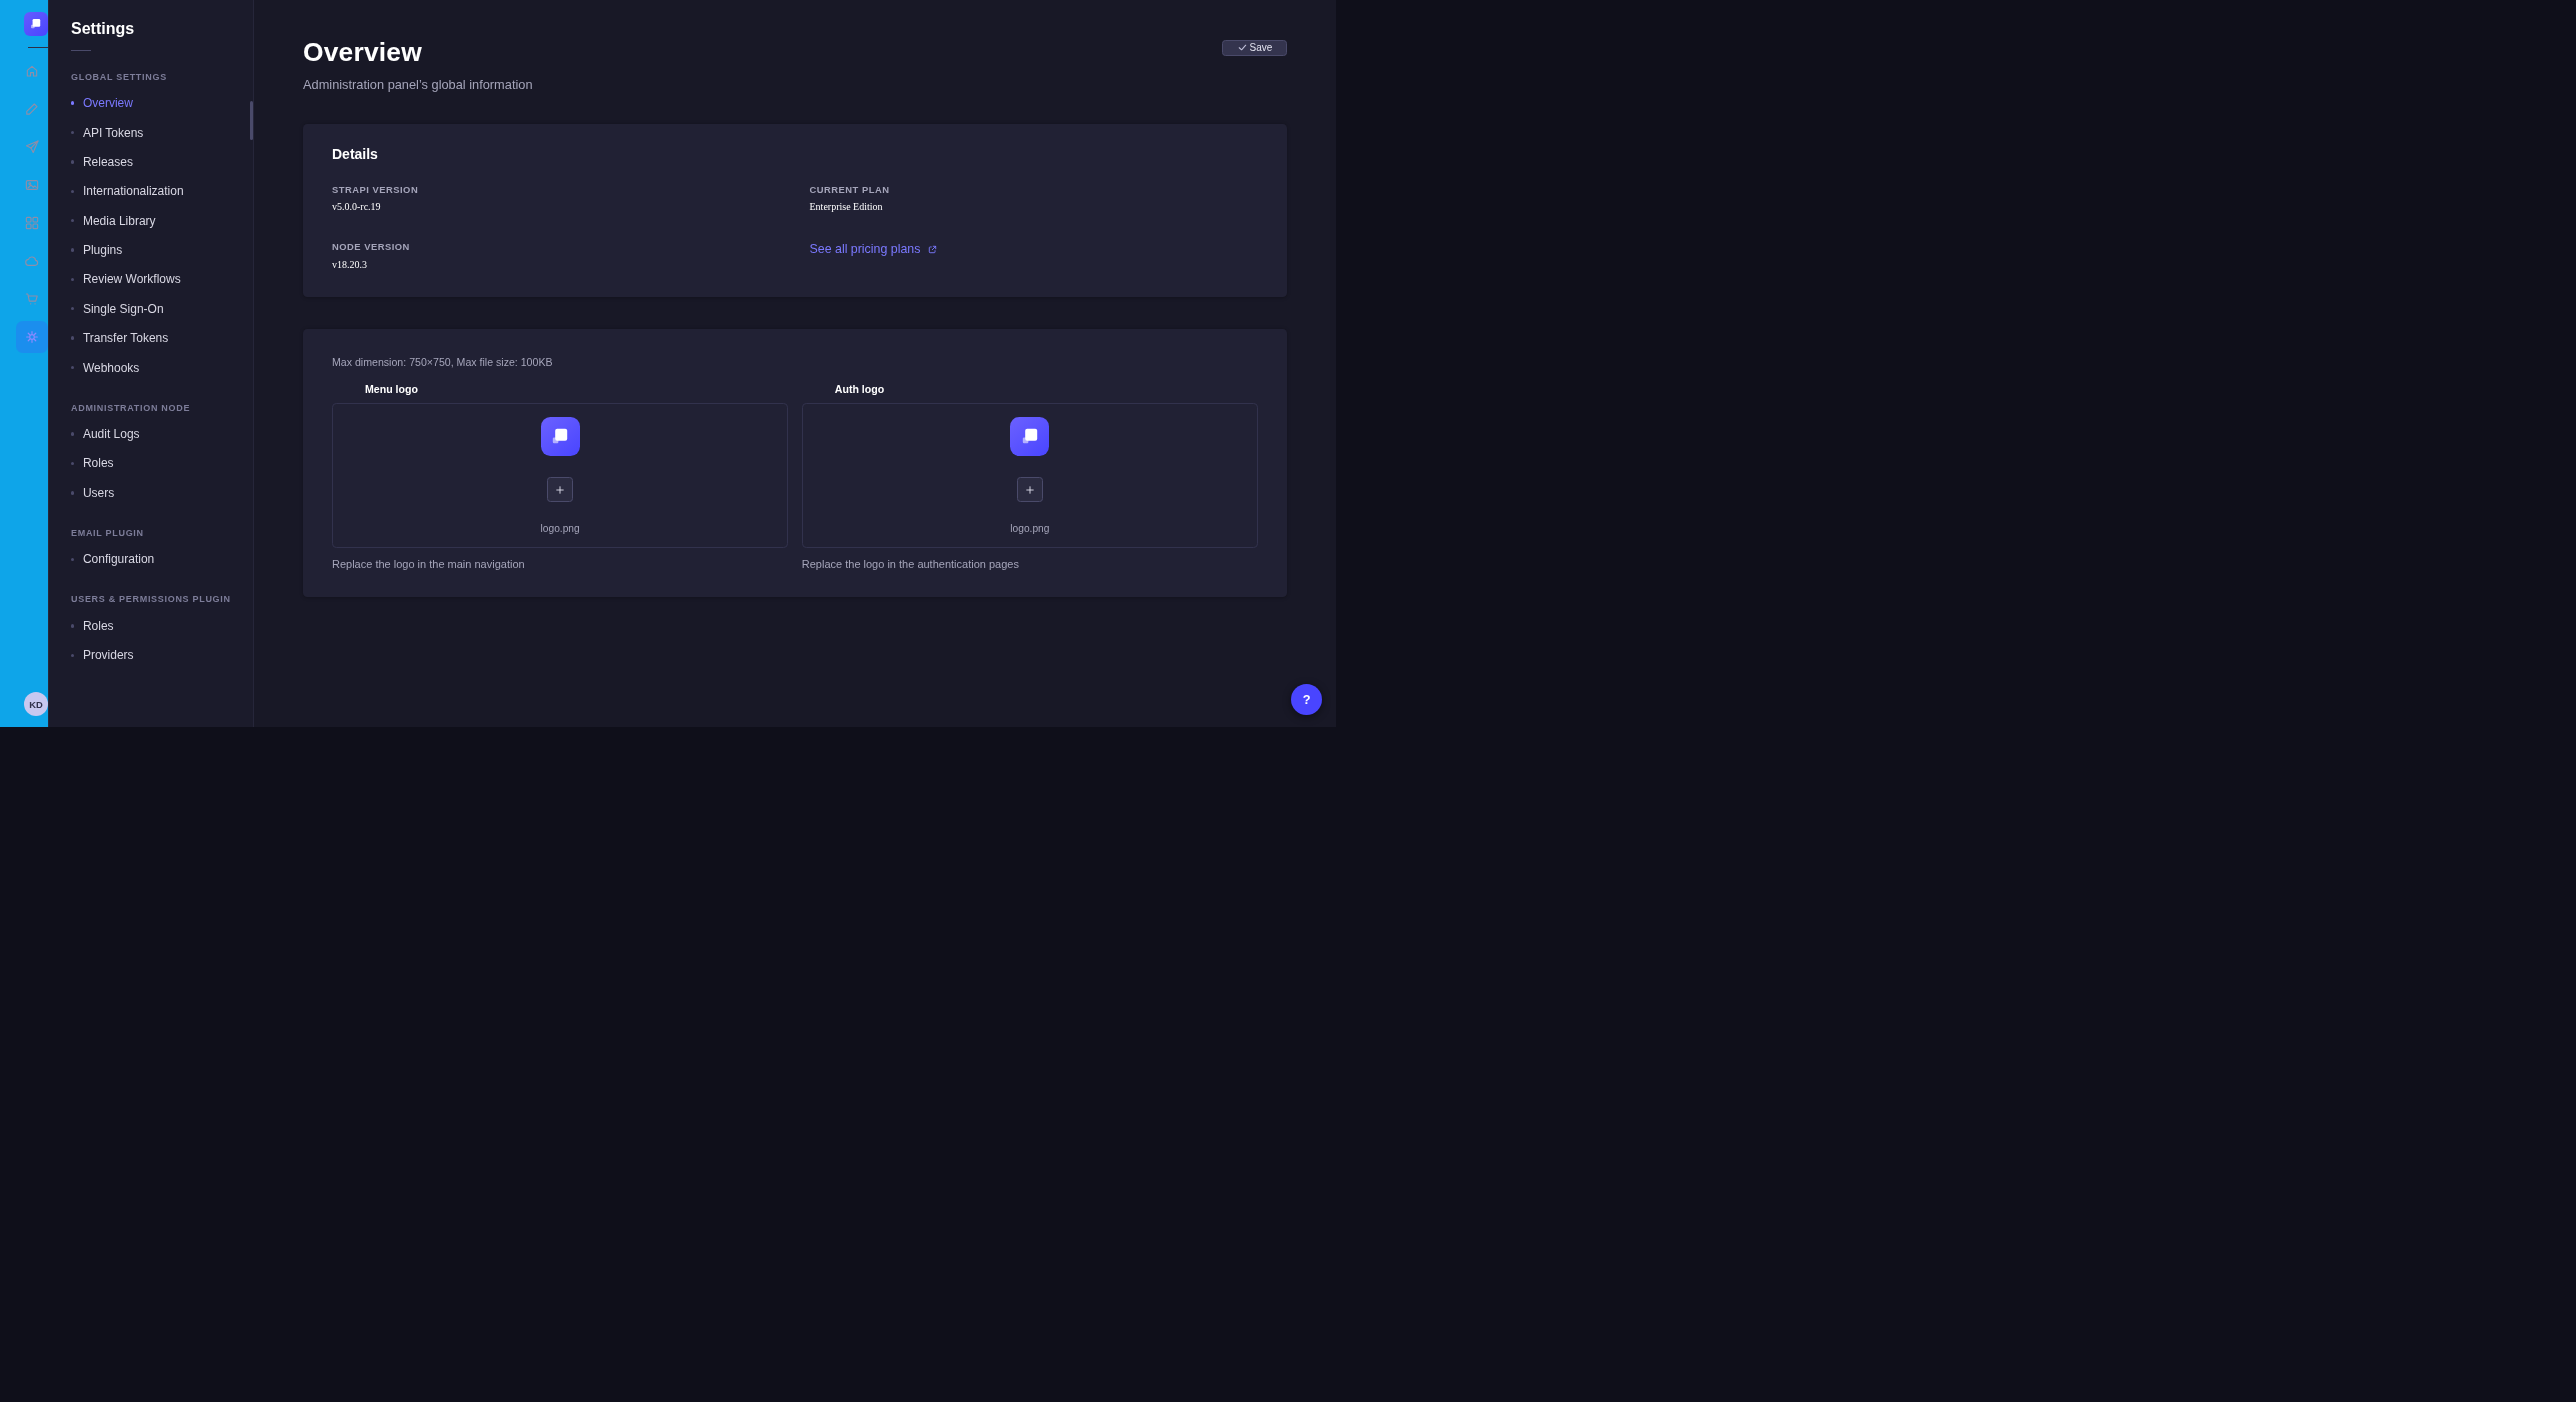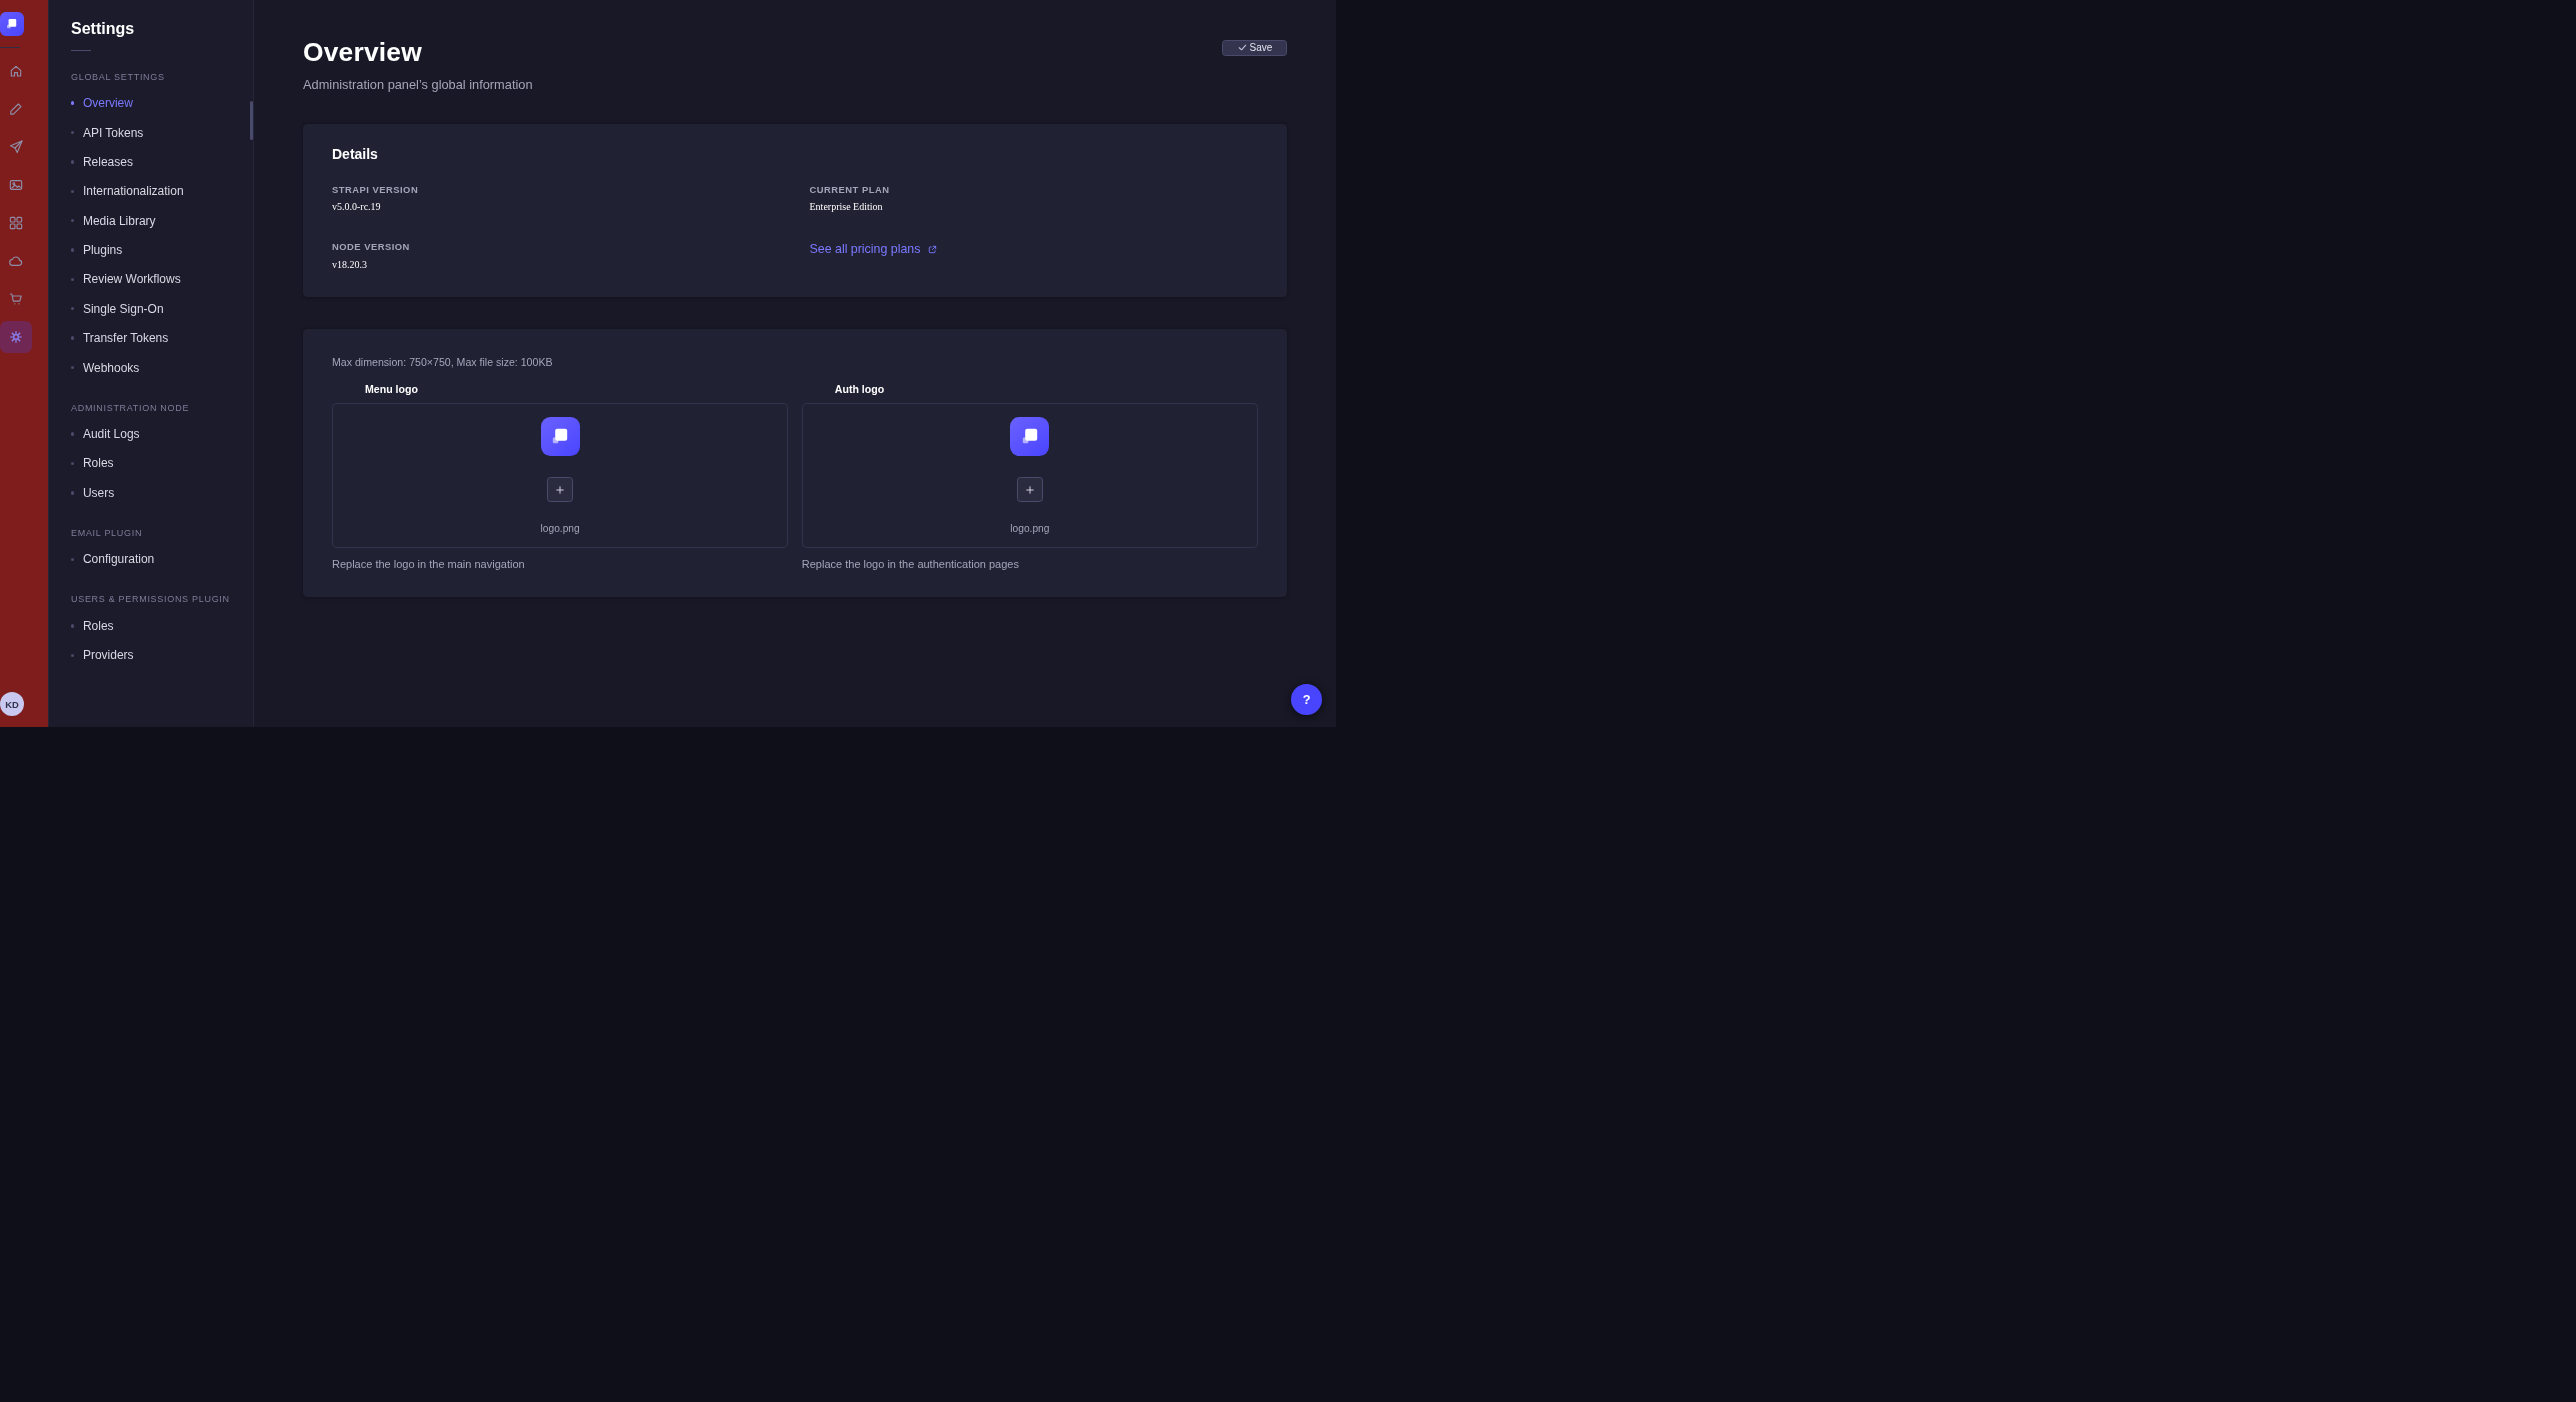"GLOBAL SETTINGS" .section-label { font-weight: 400 -> 700 }
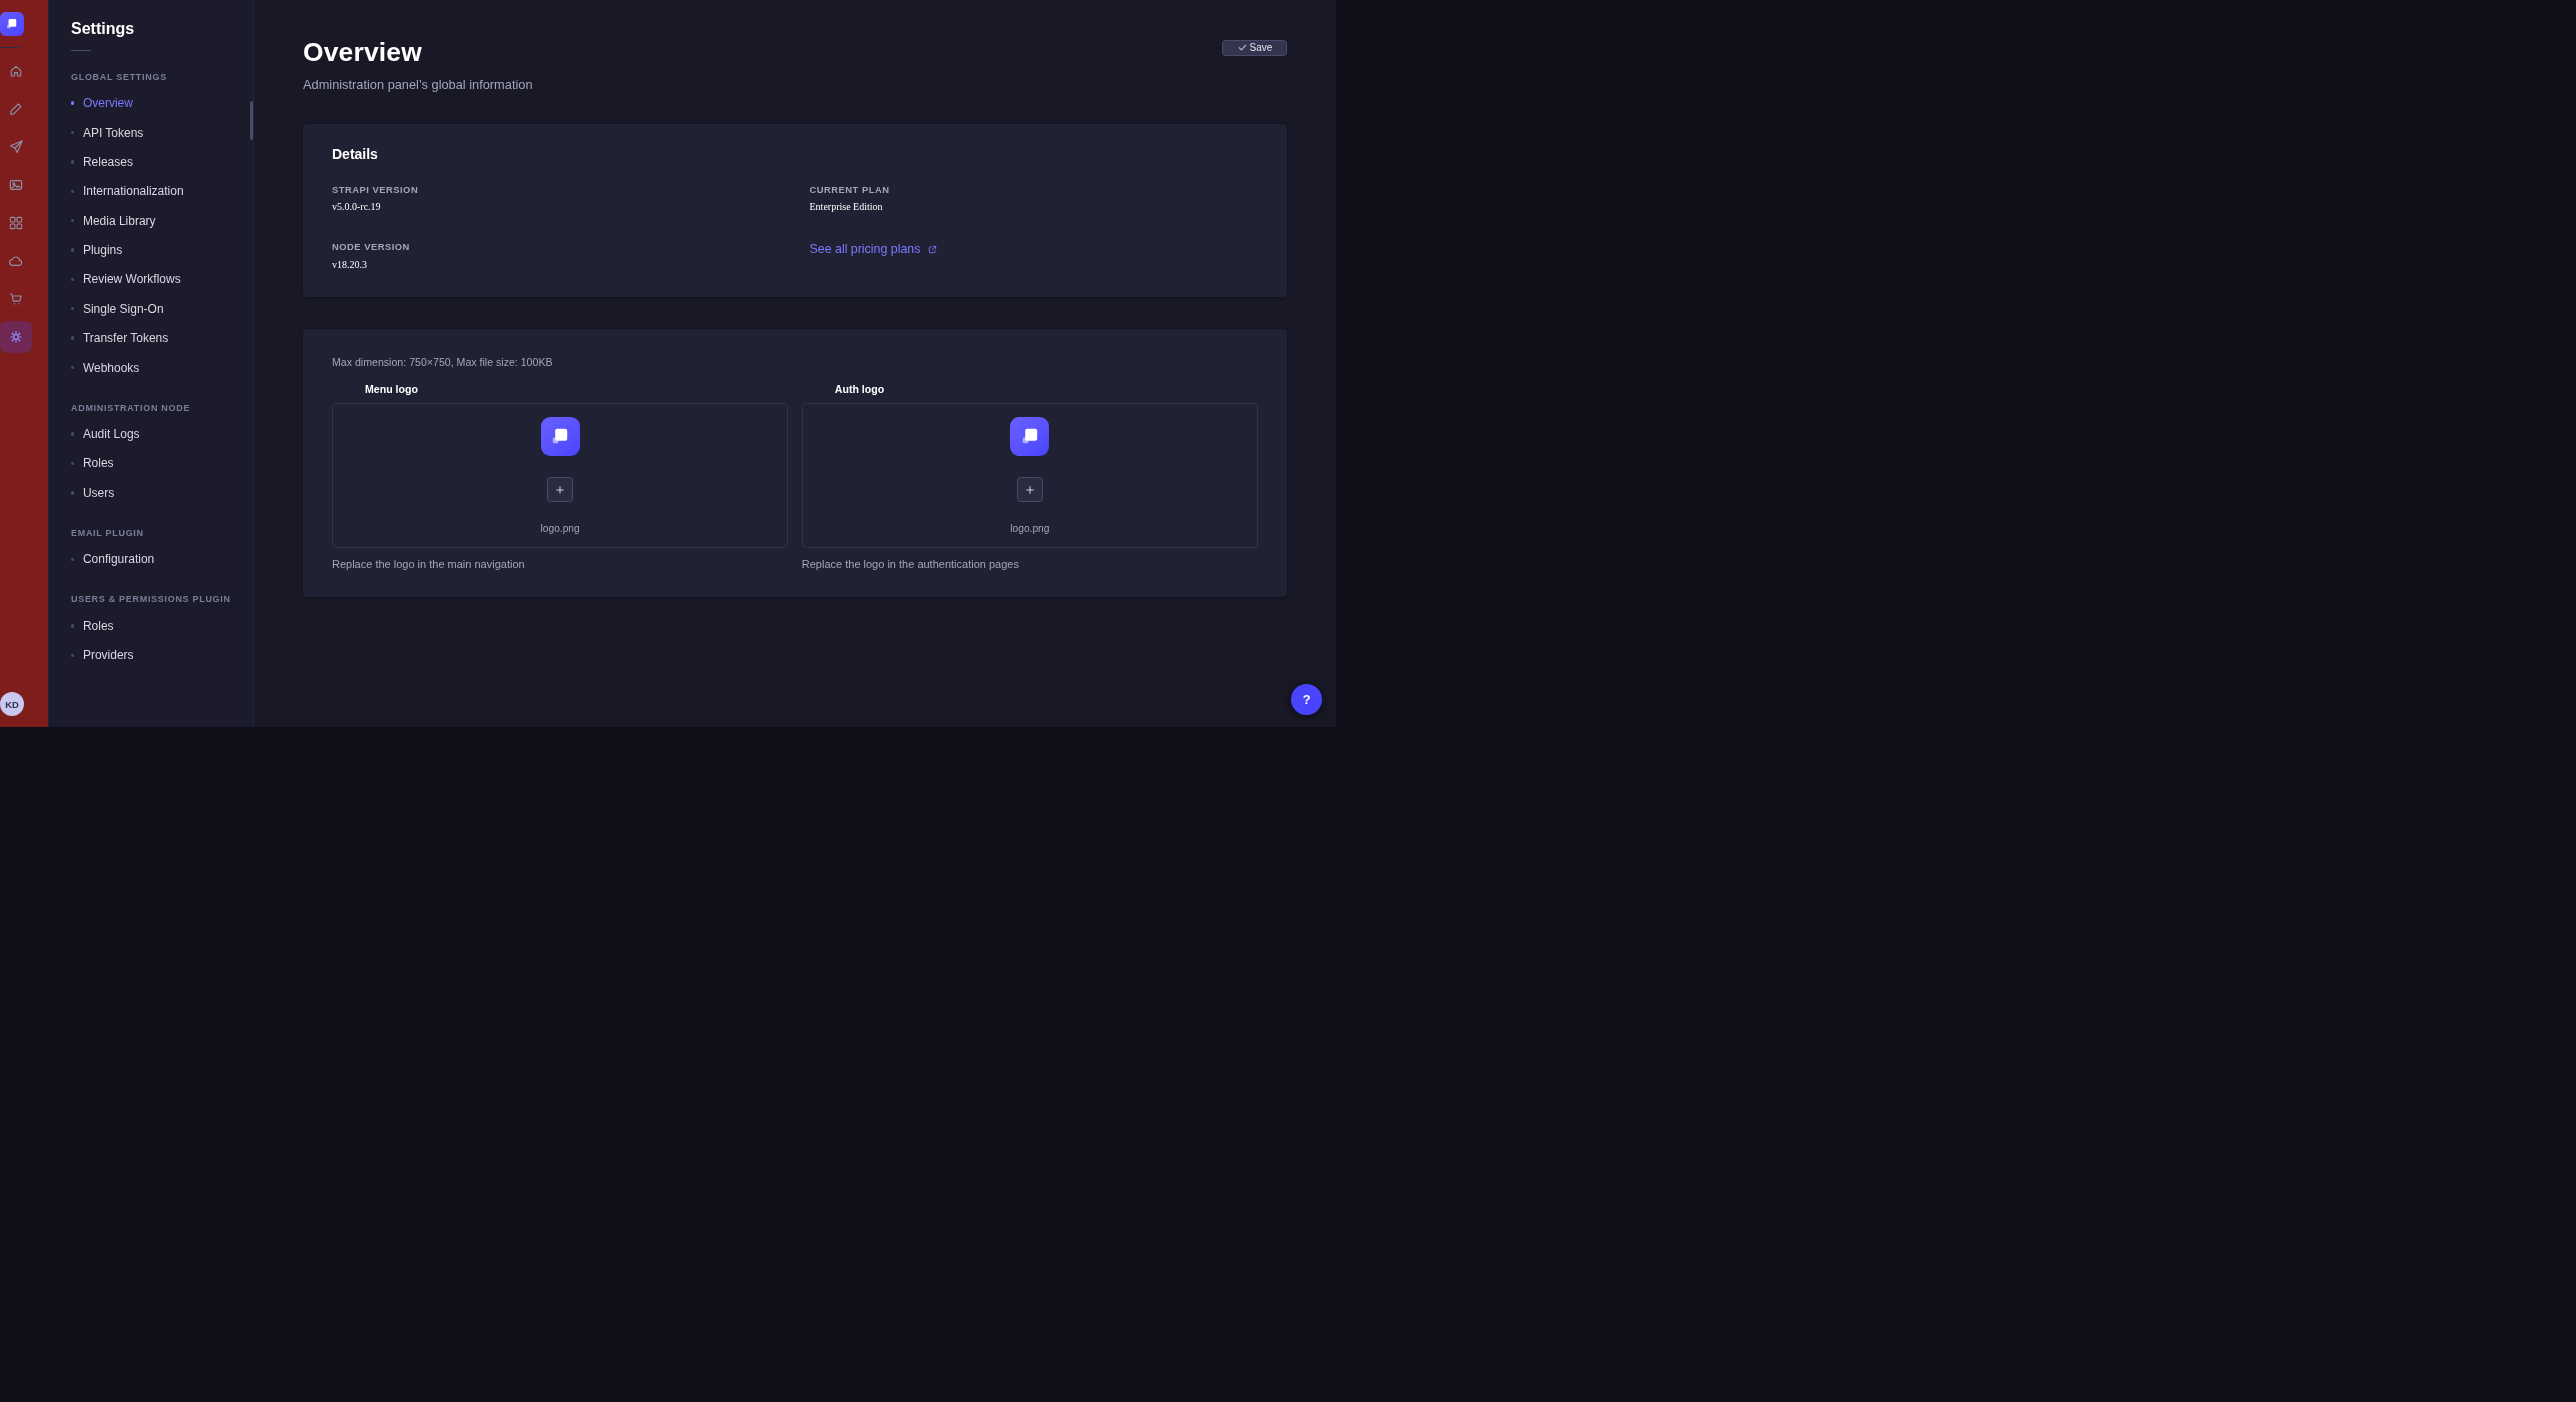"KD" .rail { align-items: flex-start -> flex-end; background: #7f1d1d -> #0ea5e9 }
